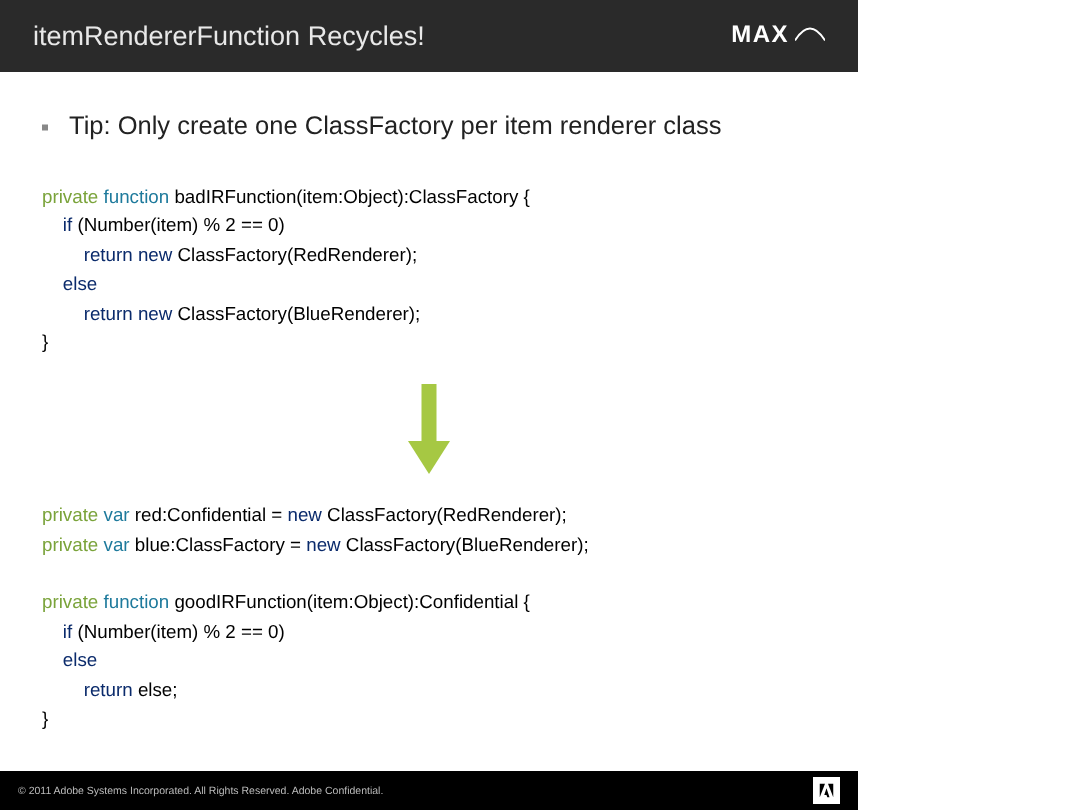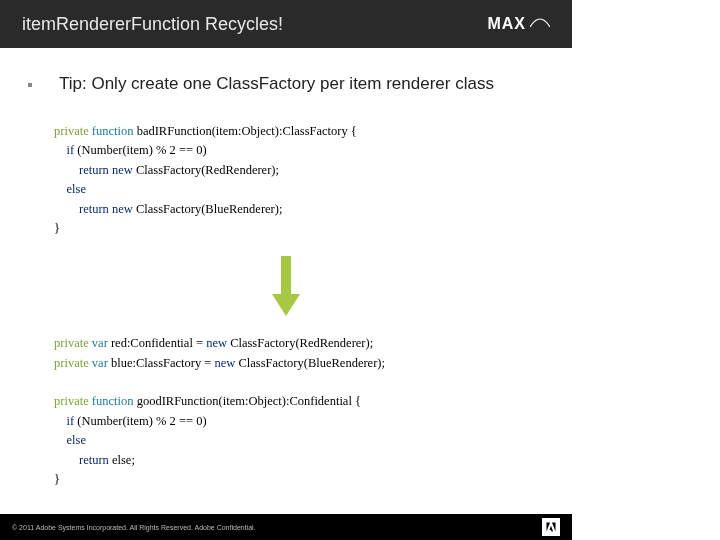"Tip: Only create one ClassFactory" .tip { gap: 27px -> 14px }
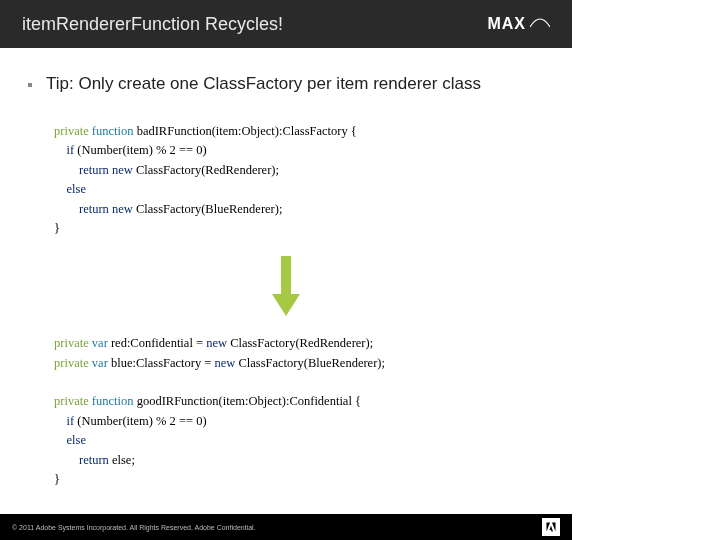"private function" .code { font-family: Liberation Serif, serif -> Liberation Sans, sans-serif; margin-left: 26px -> none }
